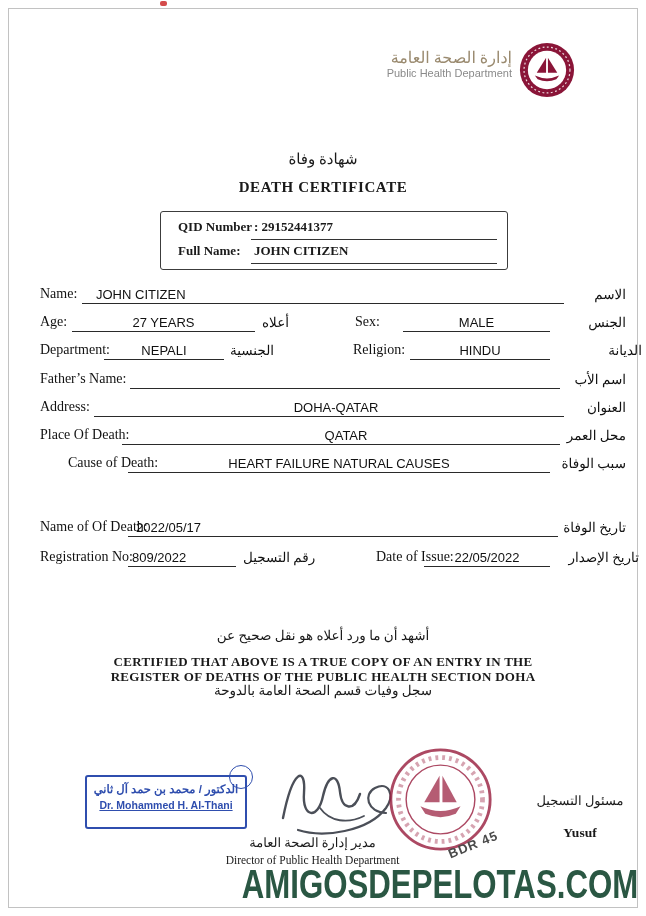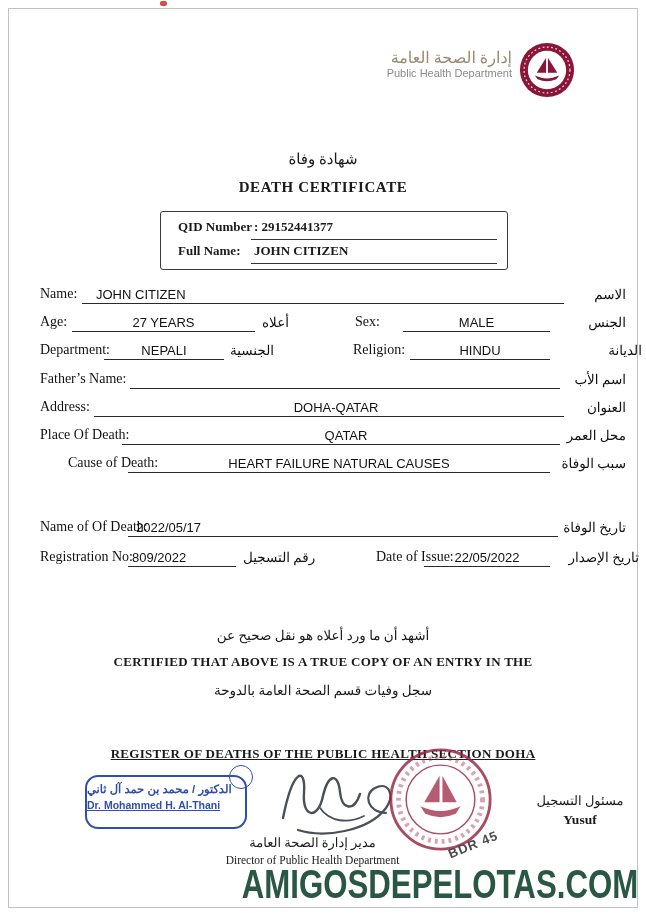"REGISTER OF DEATHS OF THE" div.abs { text-decoration: underline -> none; top: 746px -> 669px }
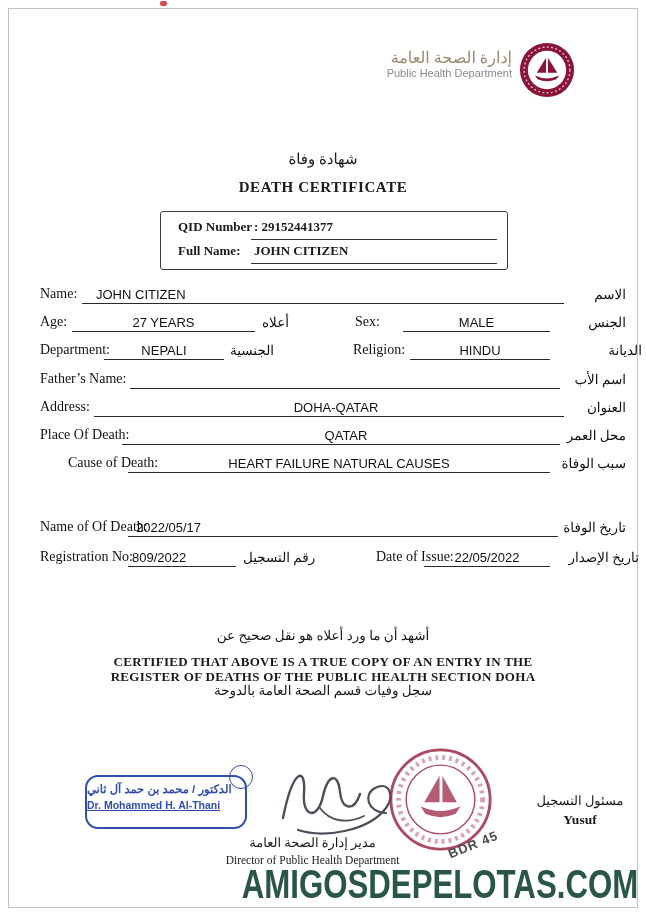"الدكتور / محمد بن حمد" .bluestamp { border-radius: 13px -> 3px; text-align: left -> center }
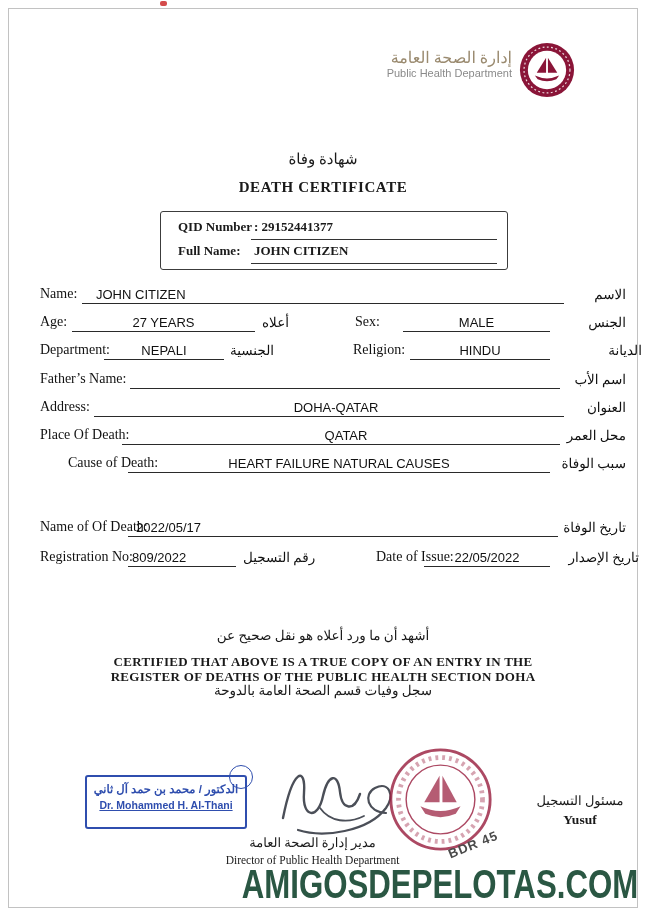"Yusuf" .registrar .r-name { margin-top: 3px -> 16px }
